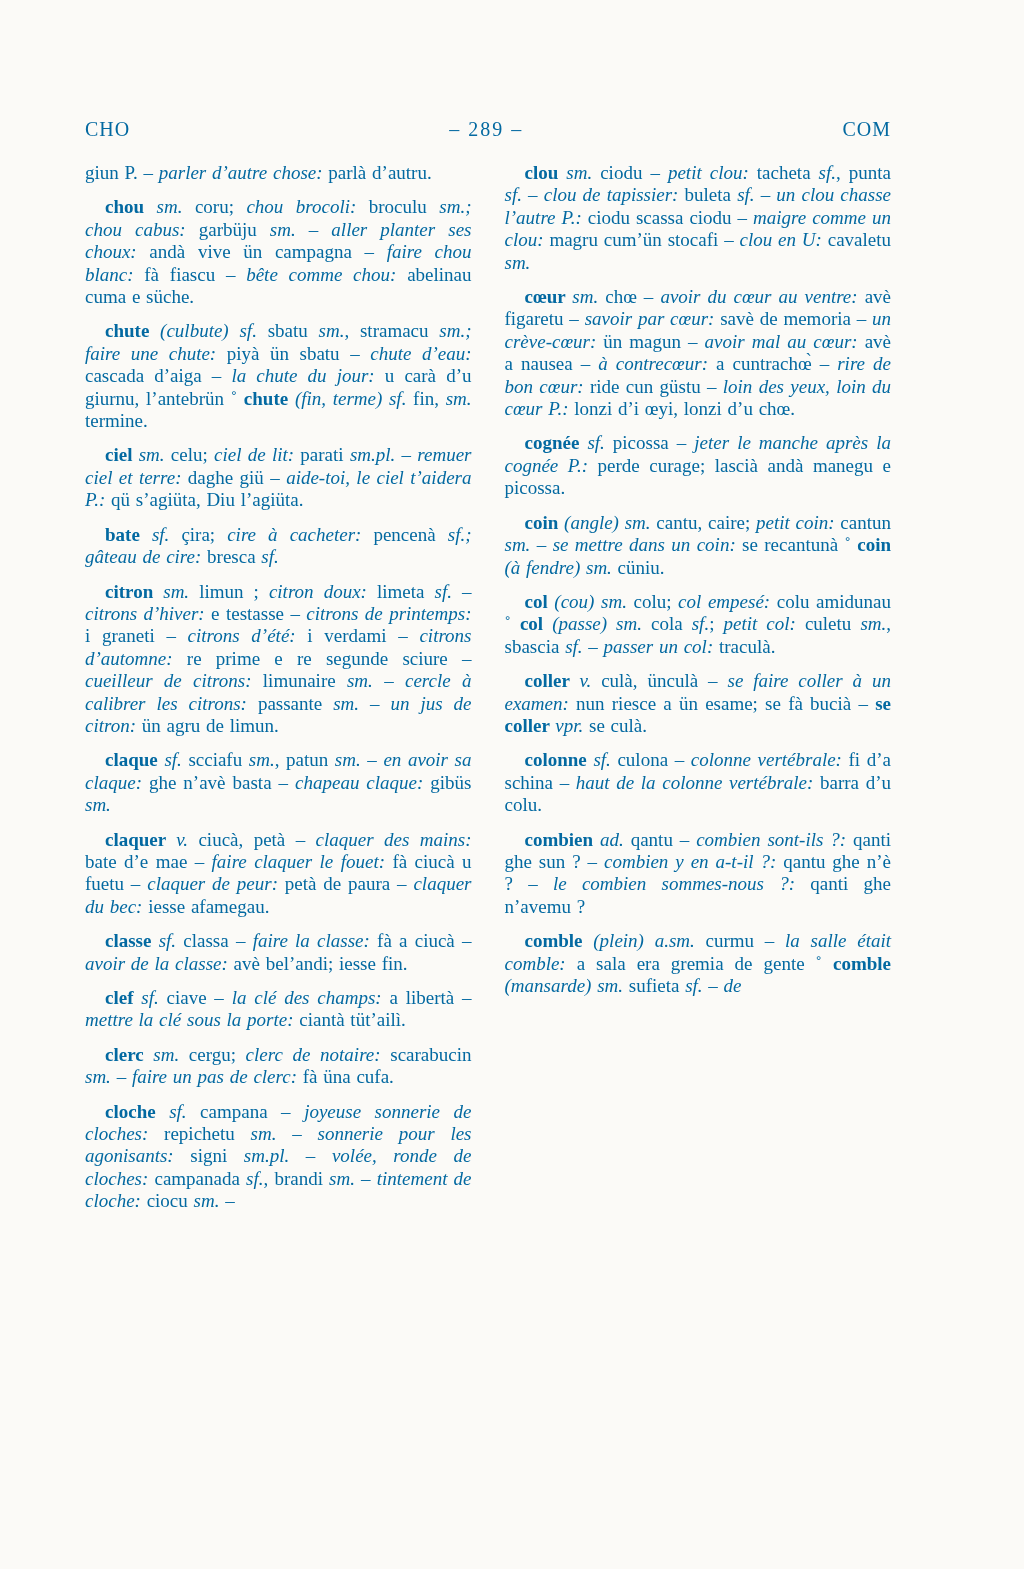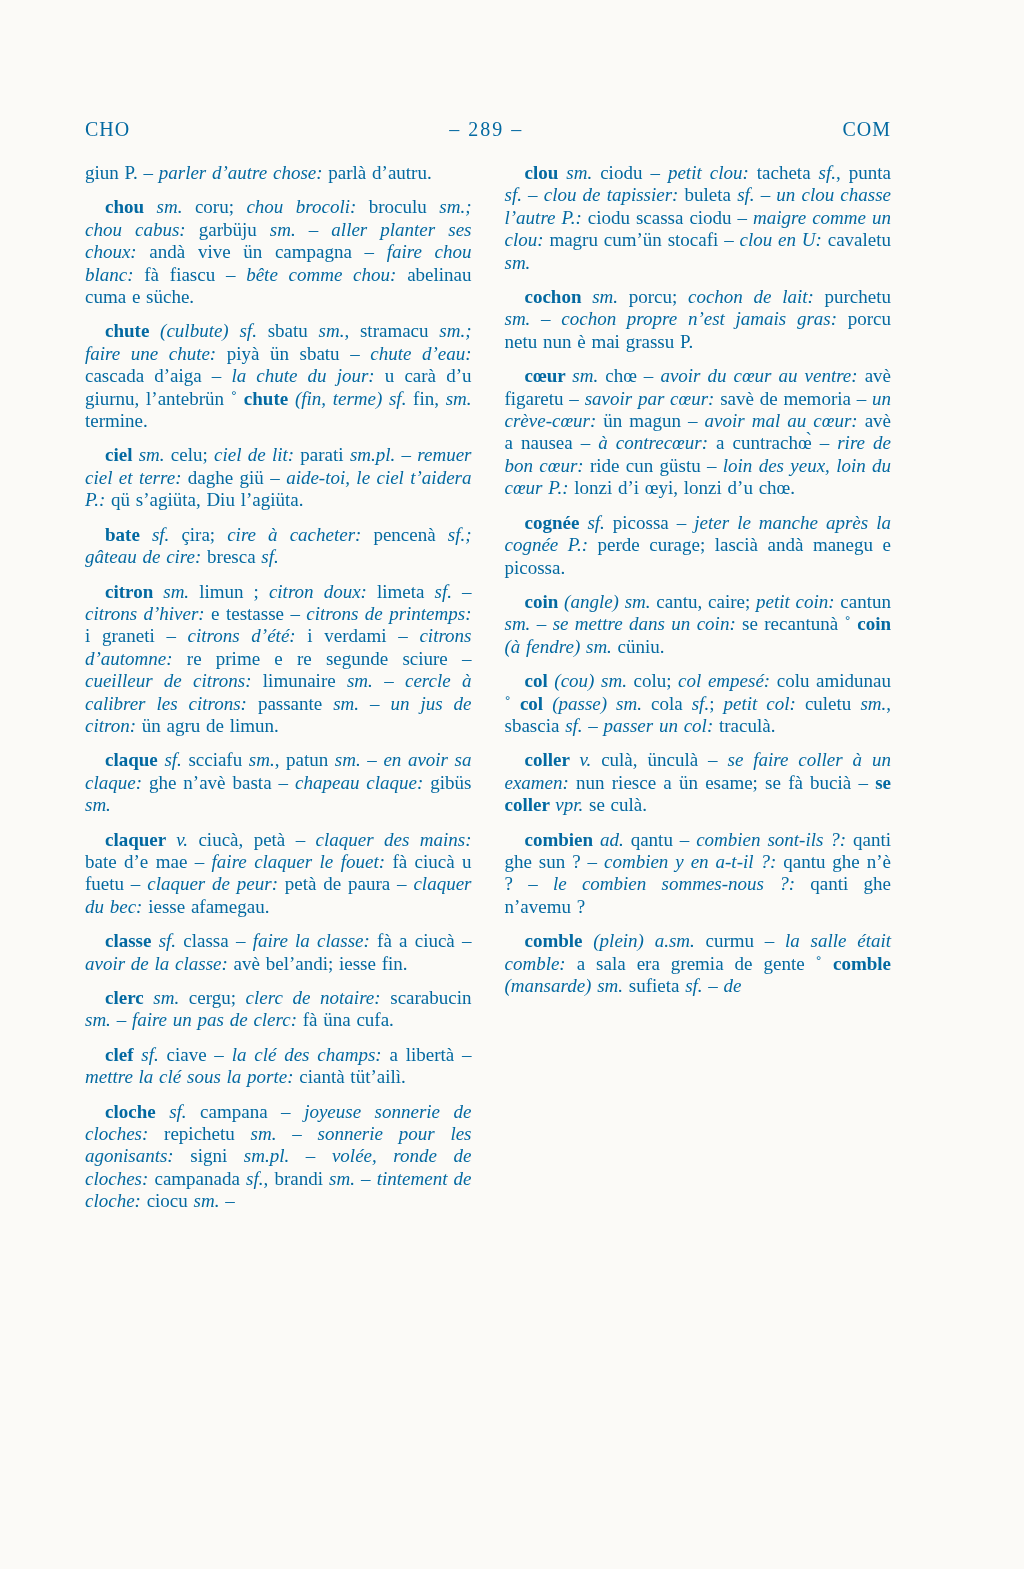"cochon sm. porcu; cochon de" p.entry { html: <p><span>cochon </span><span>sm. </span><span>porcu; </span><span>cochon de lait: </span><span>purchetu </span><span>sm.</span><span> – </span><span>cochon propre n’est jamais gras: </span><span>porcu netu nun è mai grassu P.</span></p> -> none }
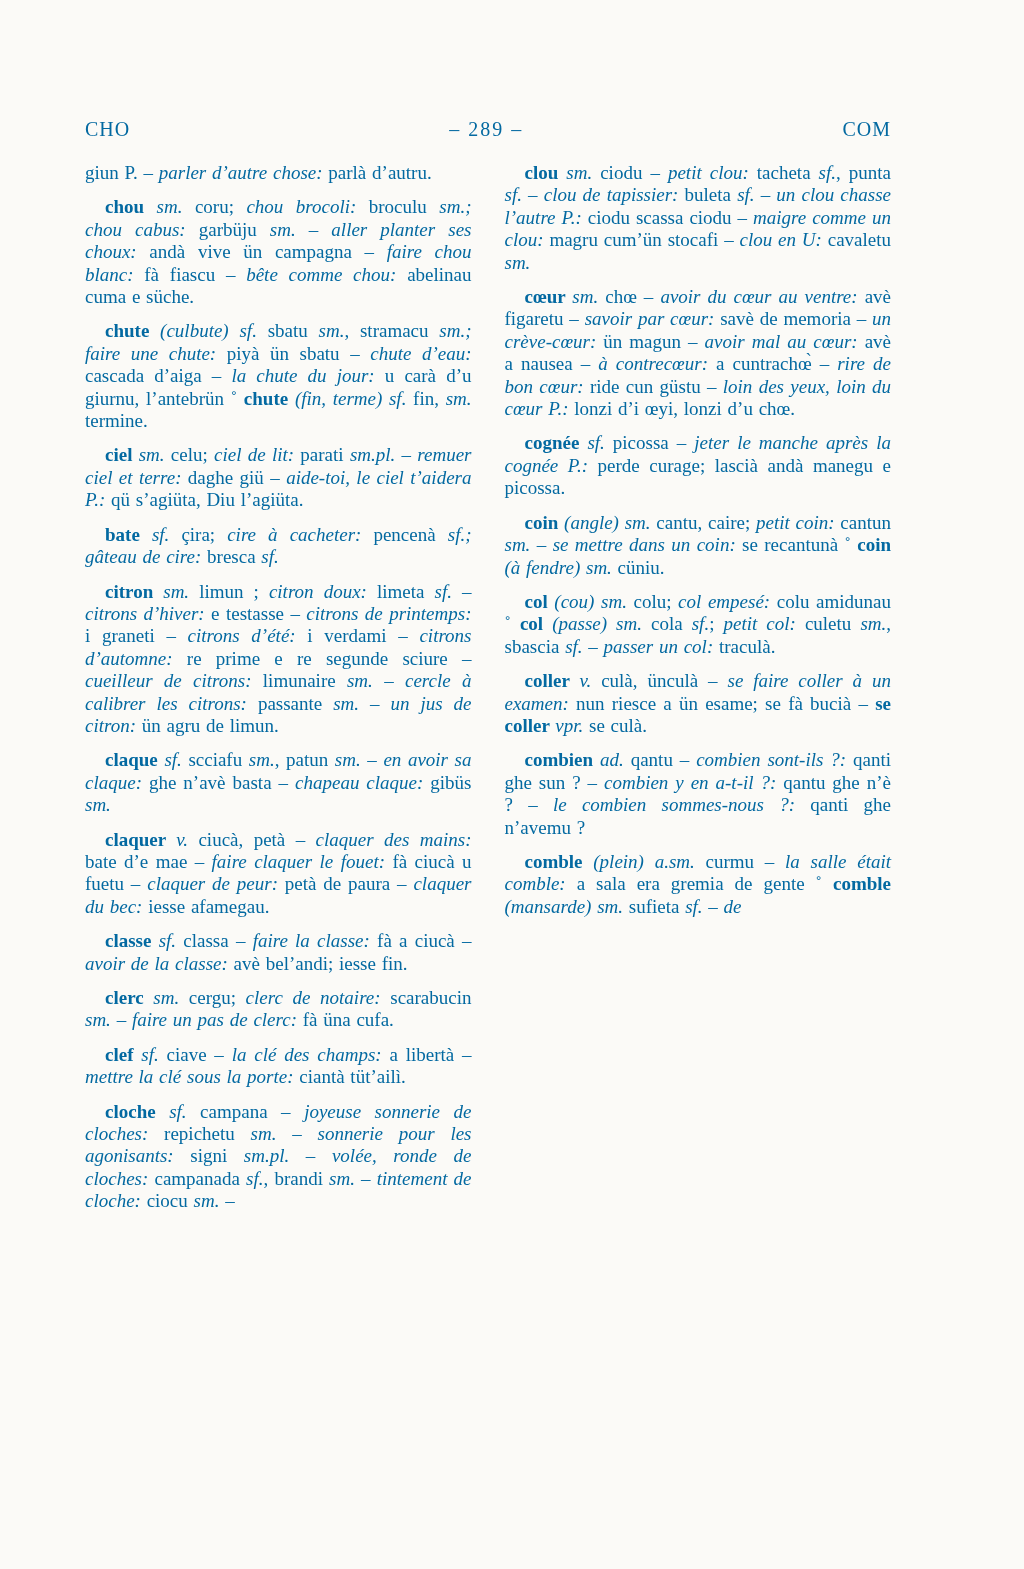"colonne sf. culona – colonne" p.entry { html: none -> <p><span>colonne </span><span>sf. </span><span>culona – </span><span>colonne vertébrale: </span><span>fi d’a schina – </span><span>haut de la colonne vertébrale: </span><span>barra d’u colu.</span></p> }
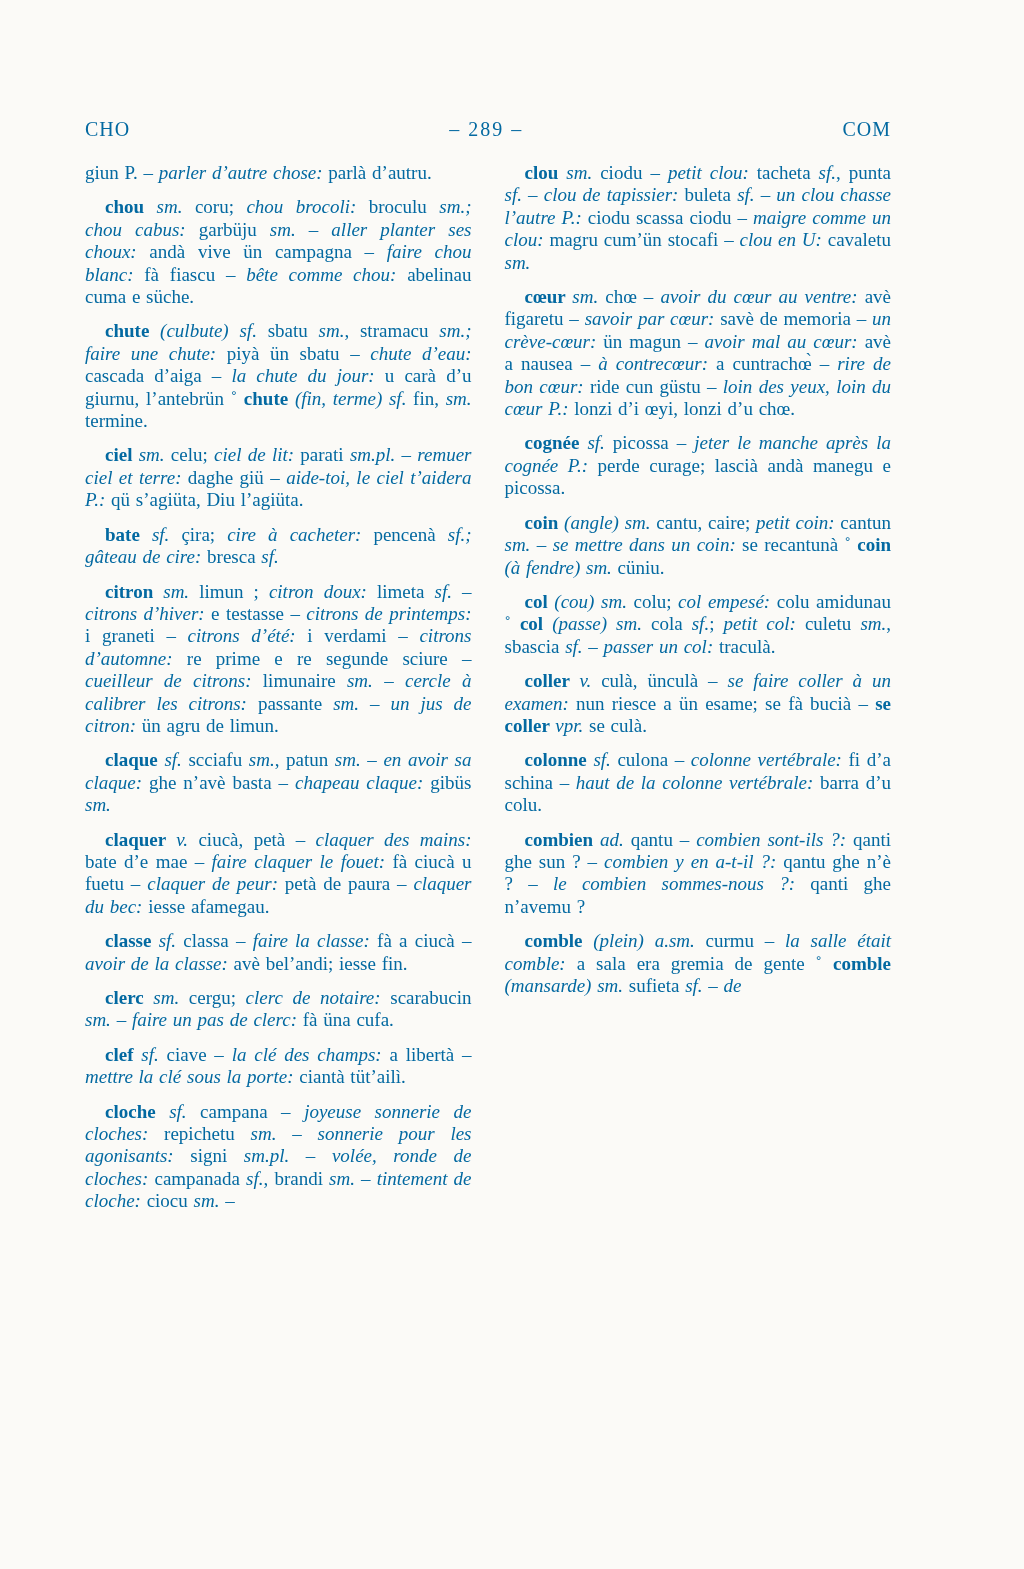"clerc sm. cergu; clerc de" p.entry { order: before "clef sf. ciave – la" -> after "clef sf. ciave – la" }
